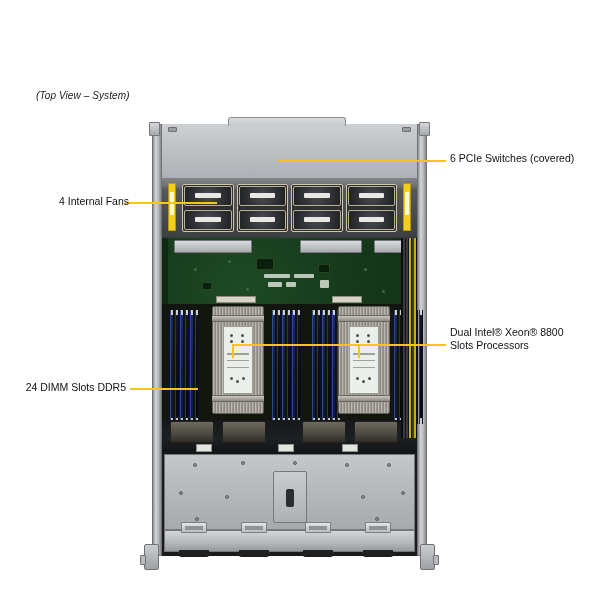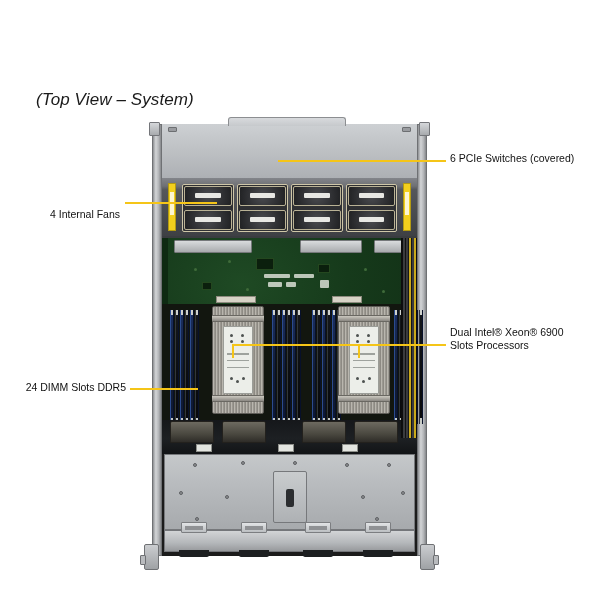"(Top View – System)" #fig-title { font-size: 17px -> 10px }
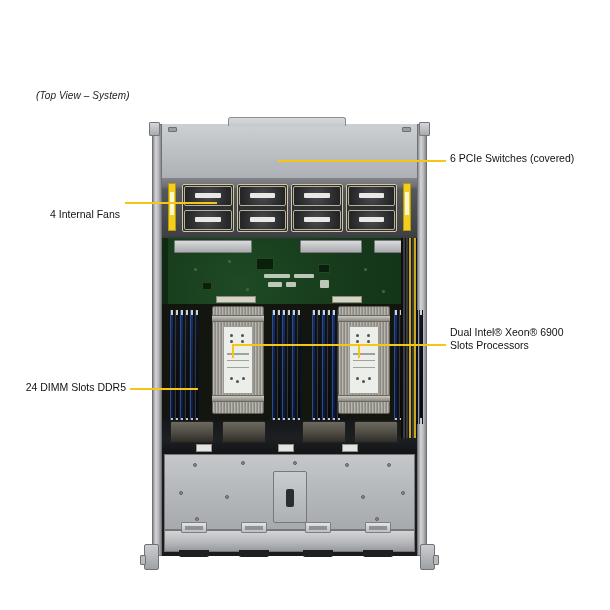"4 Internal Fans" div.callout { padding-left: none -> 9px; top: 208px -> 195px }
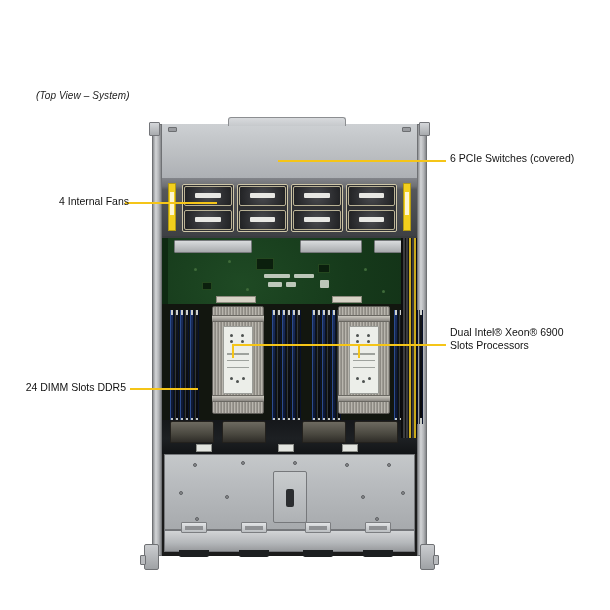"Dual Intel® Xeon® 6900" div { text: 6900 -> 8800 }
